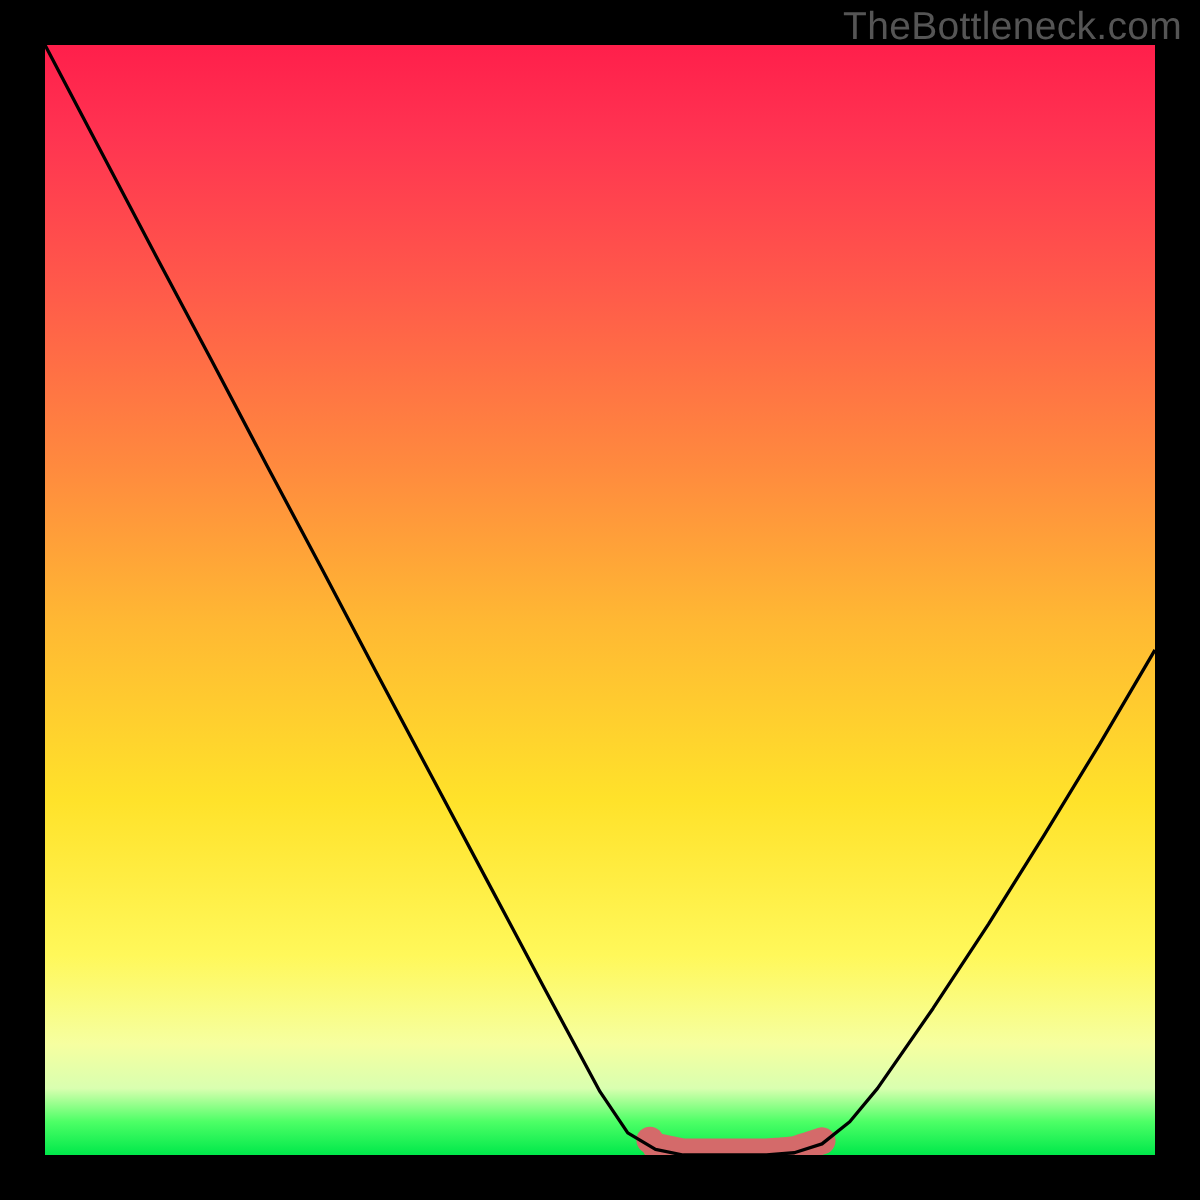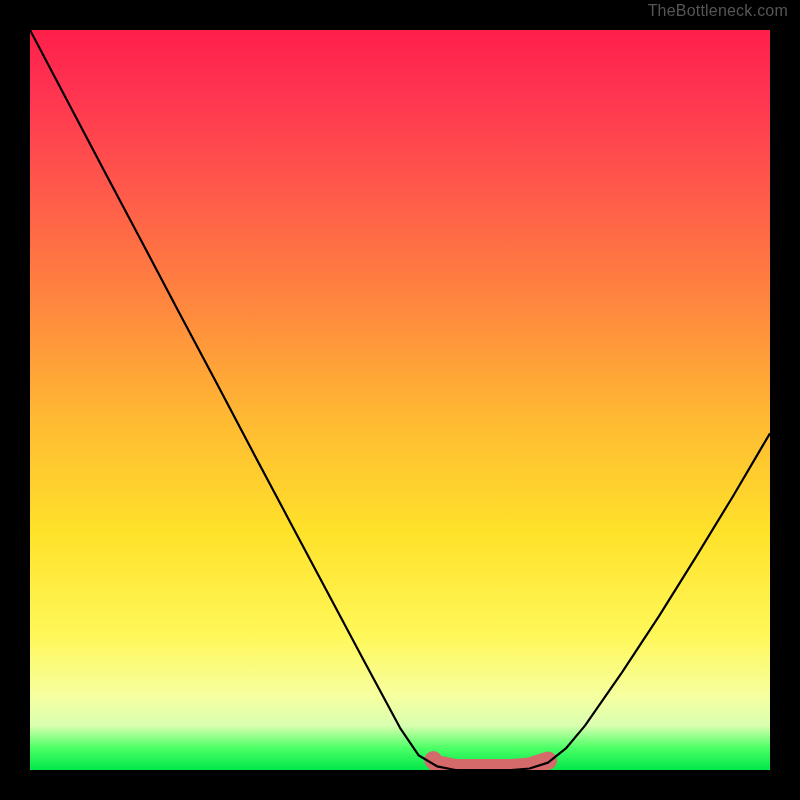"TheBottleneck.com" .watermark { font-size: 16px -> 26px }
